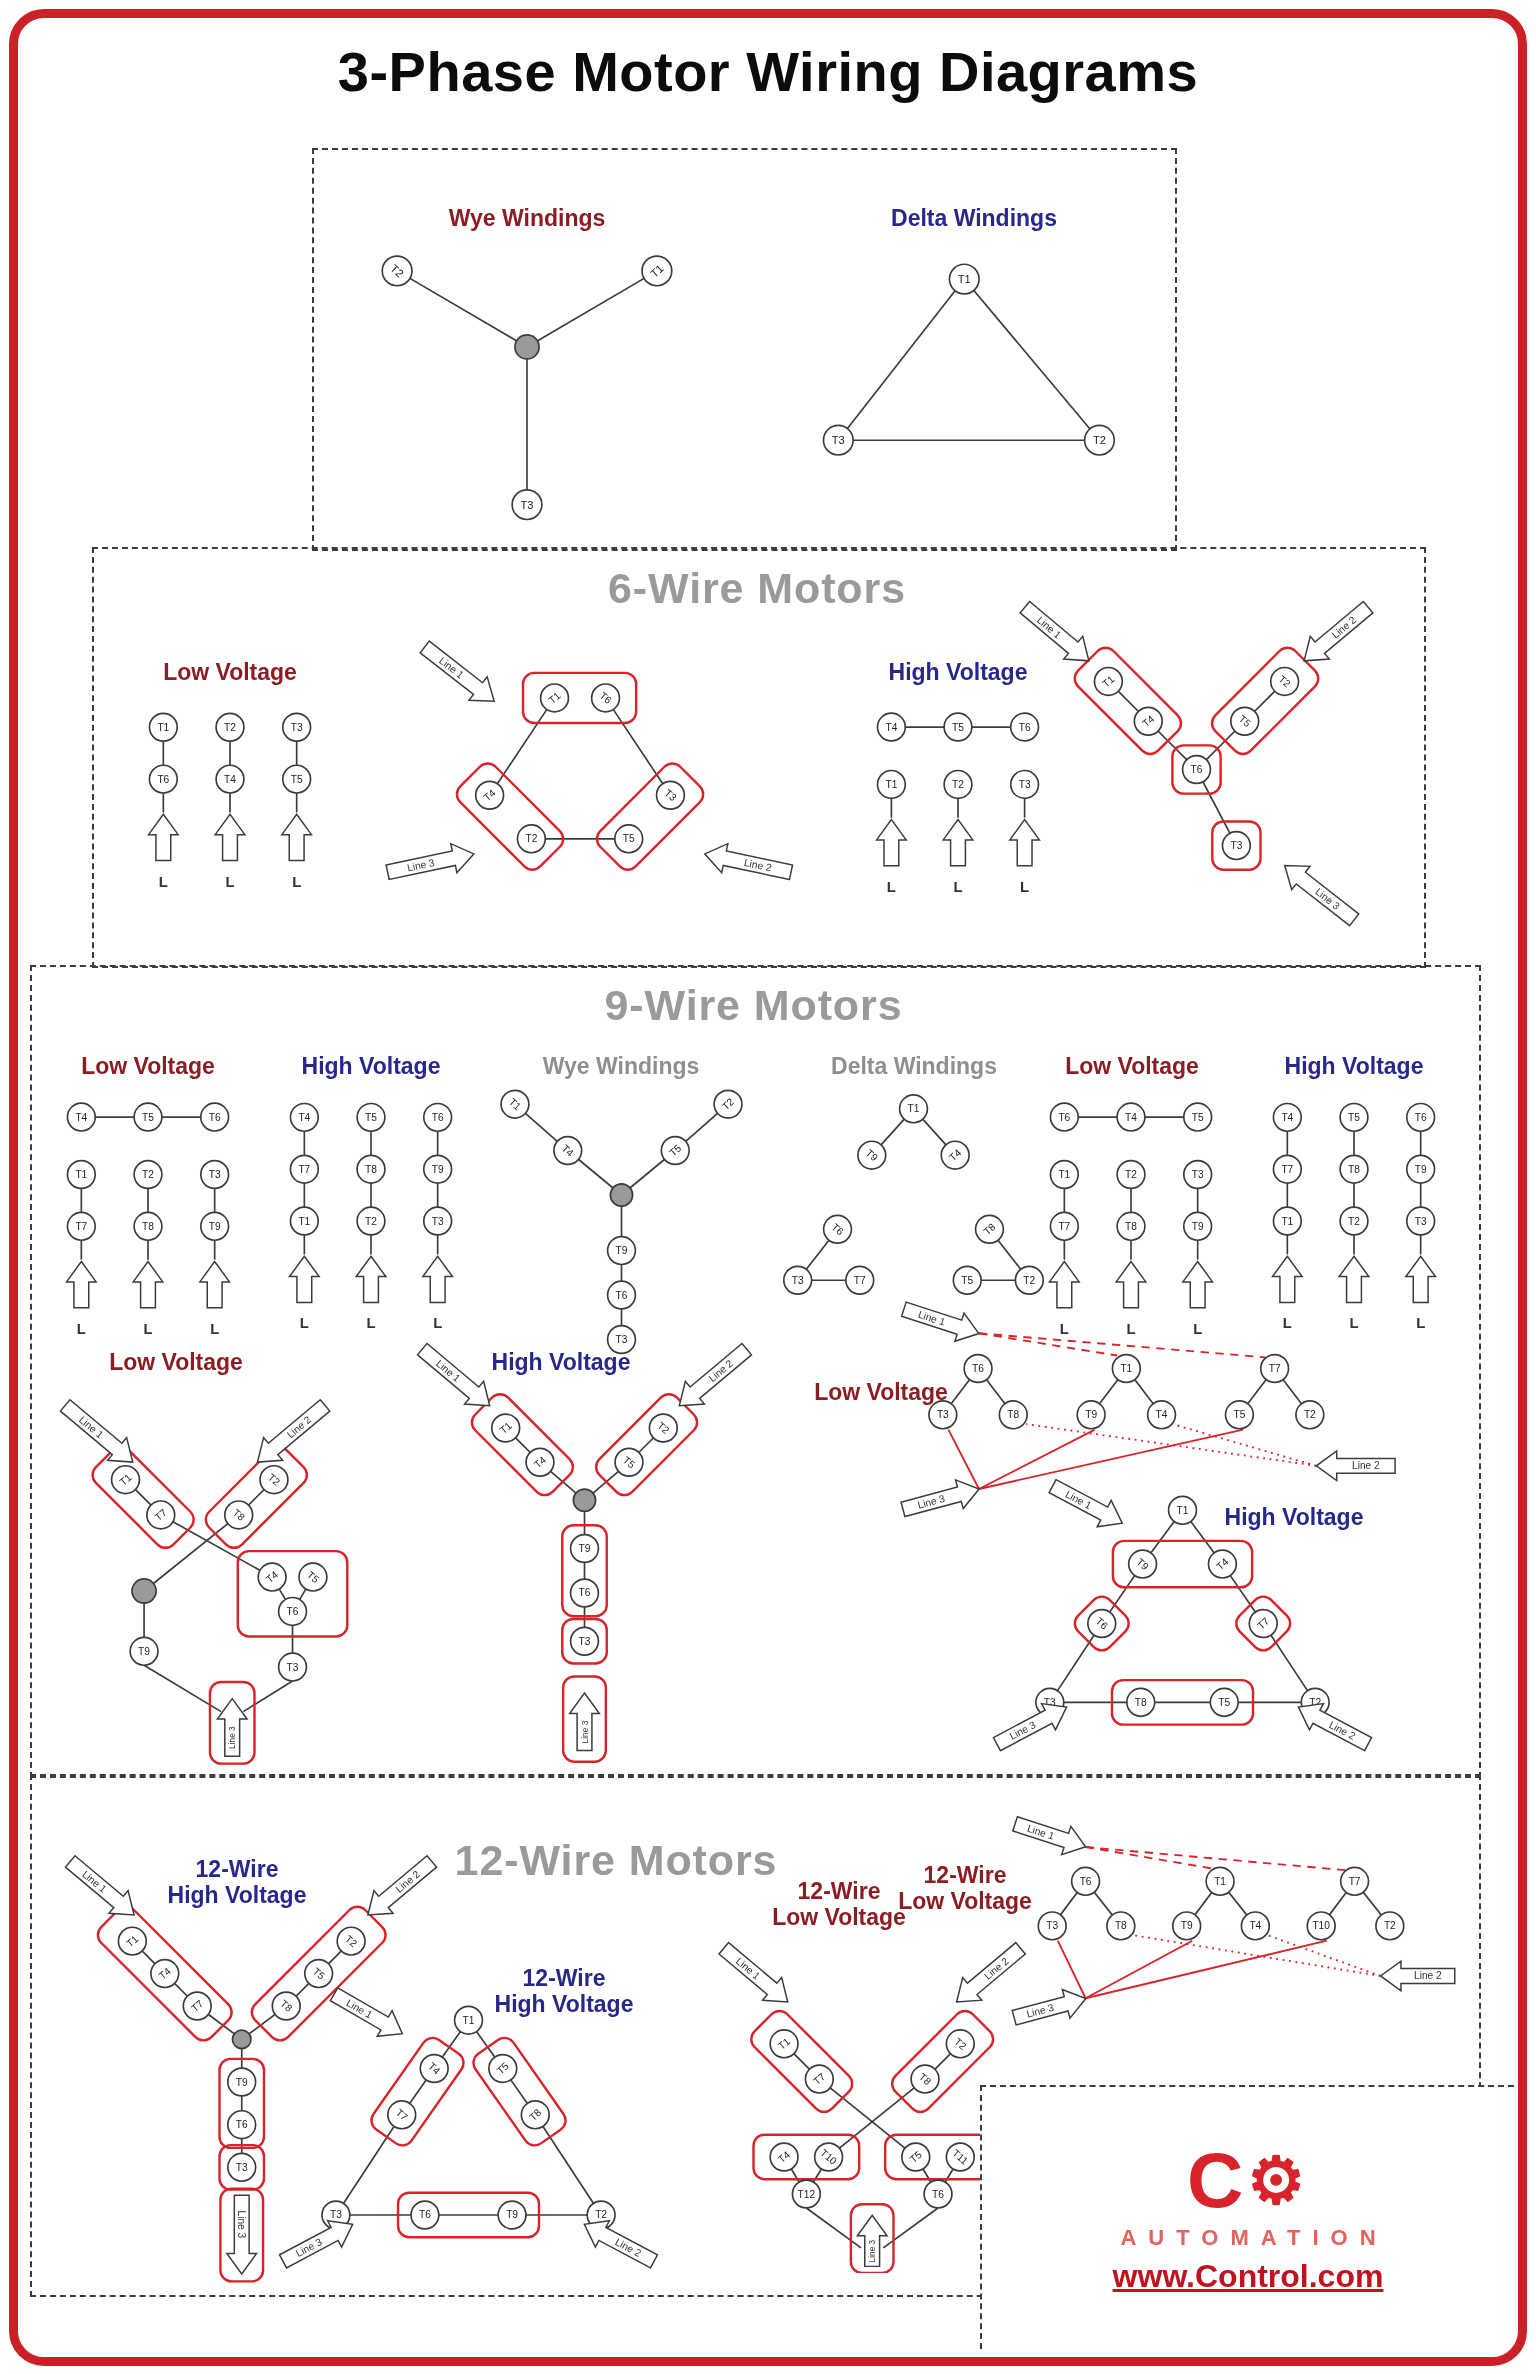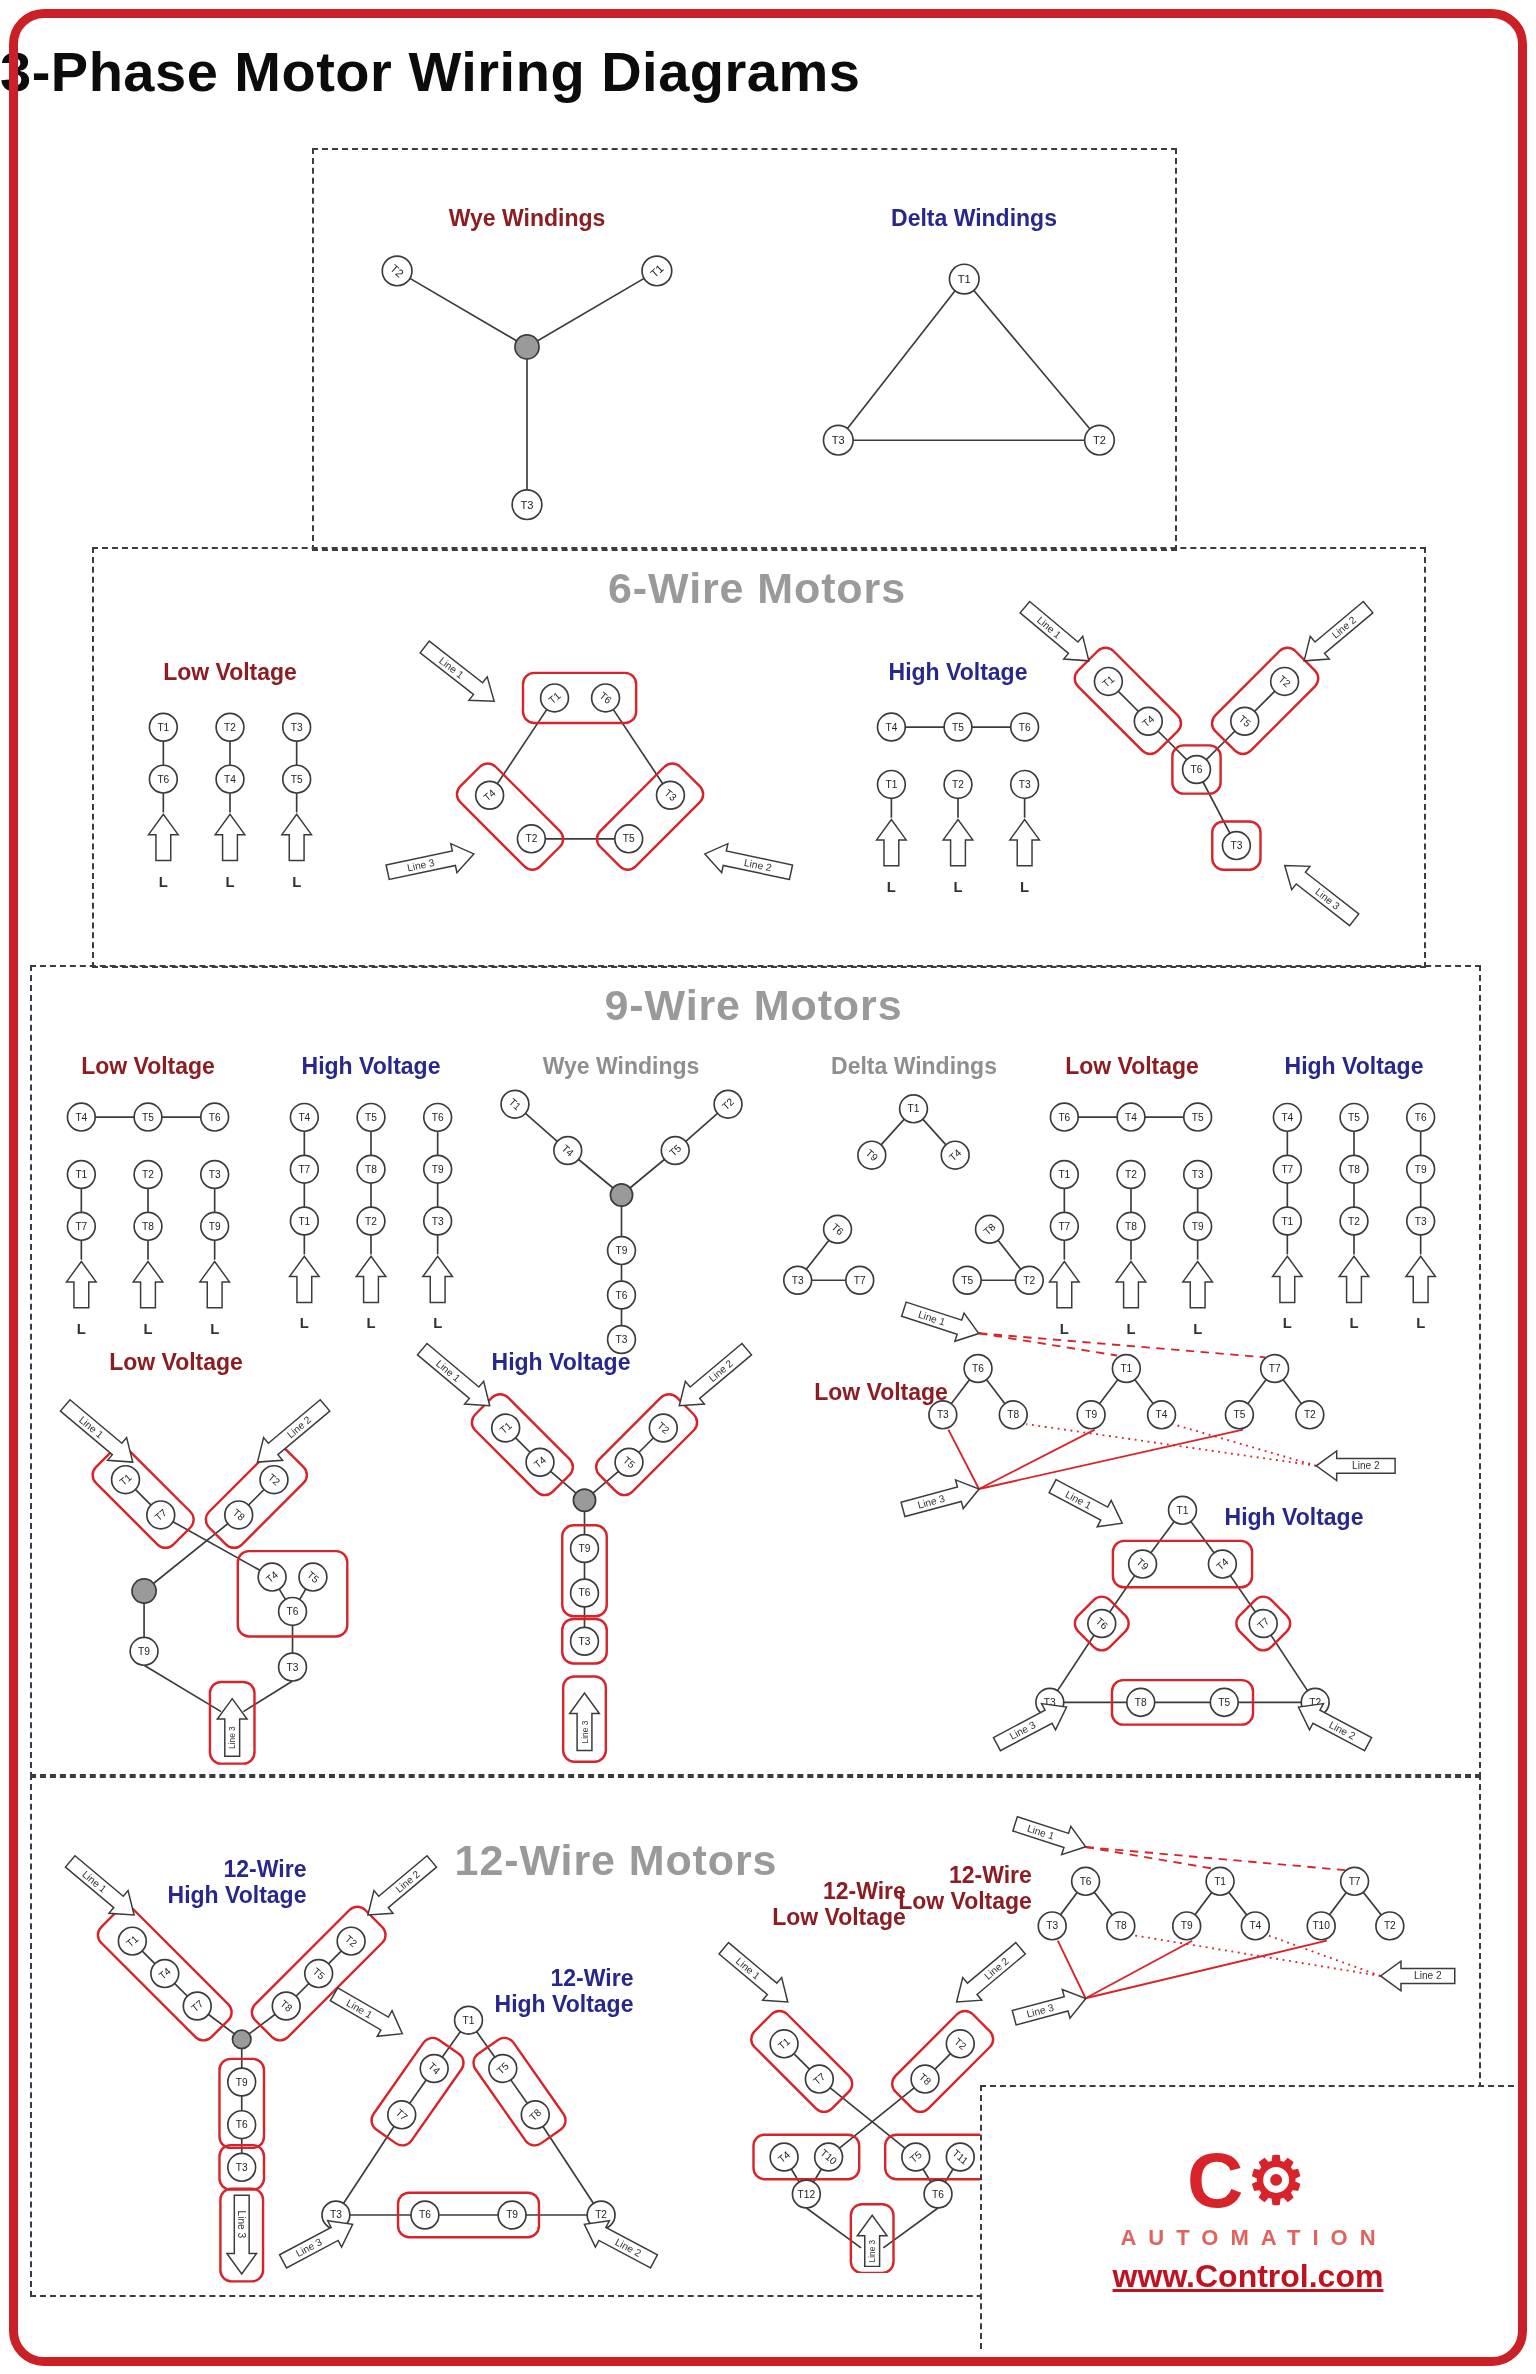"3-Phase Motor Wiring Diagrams" .title { text-align: none -> center }
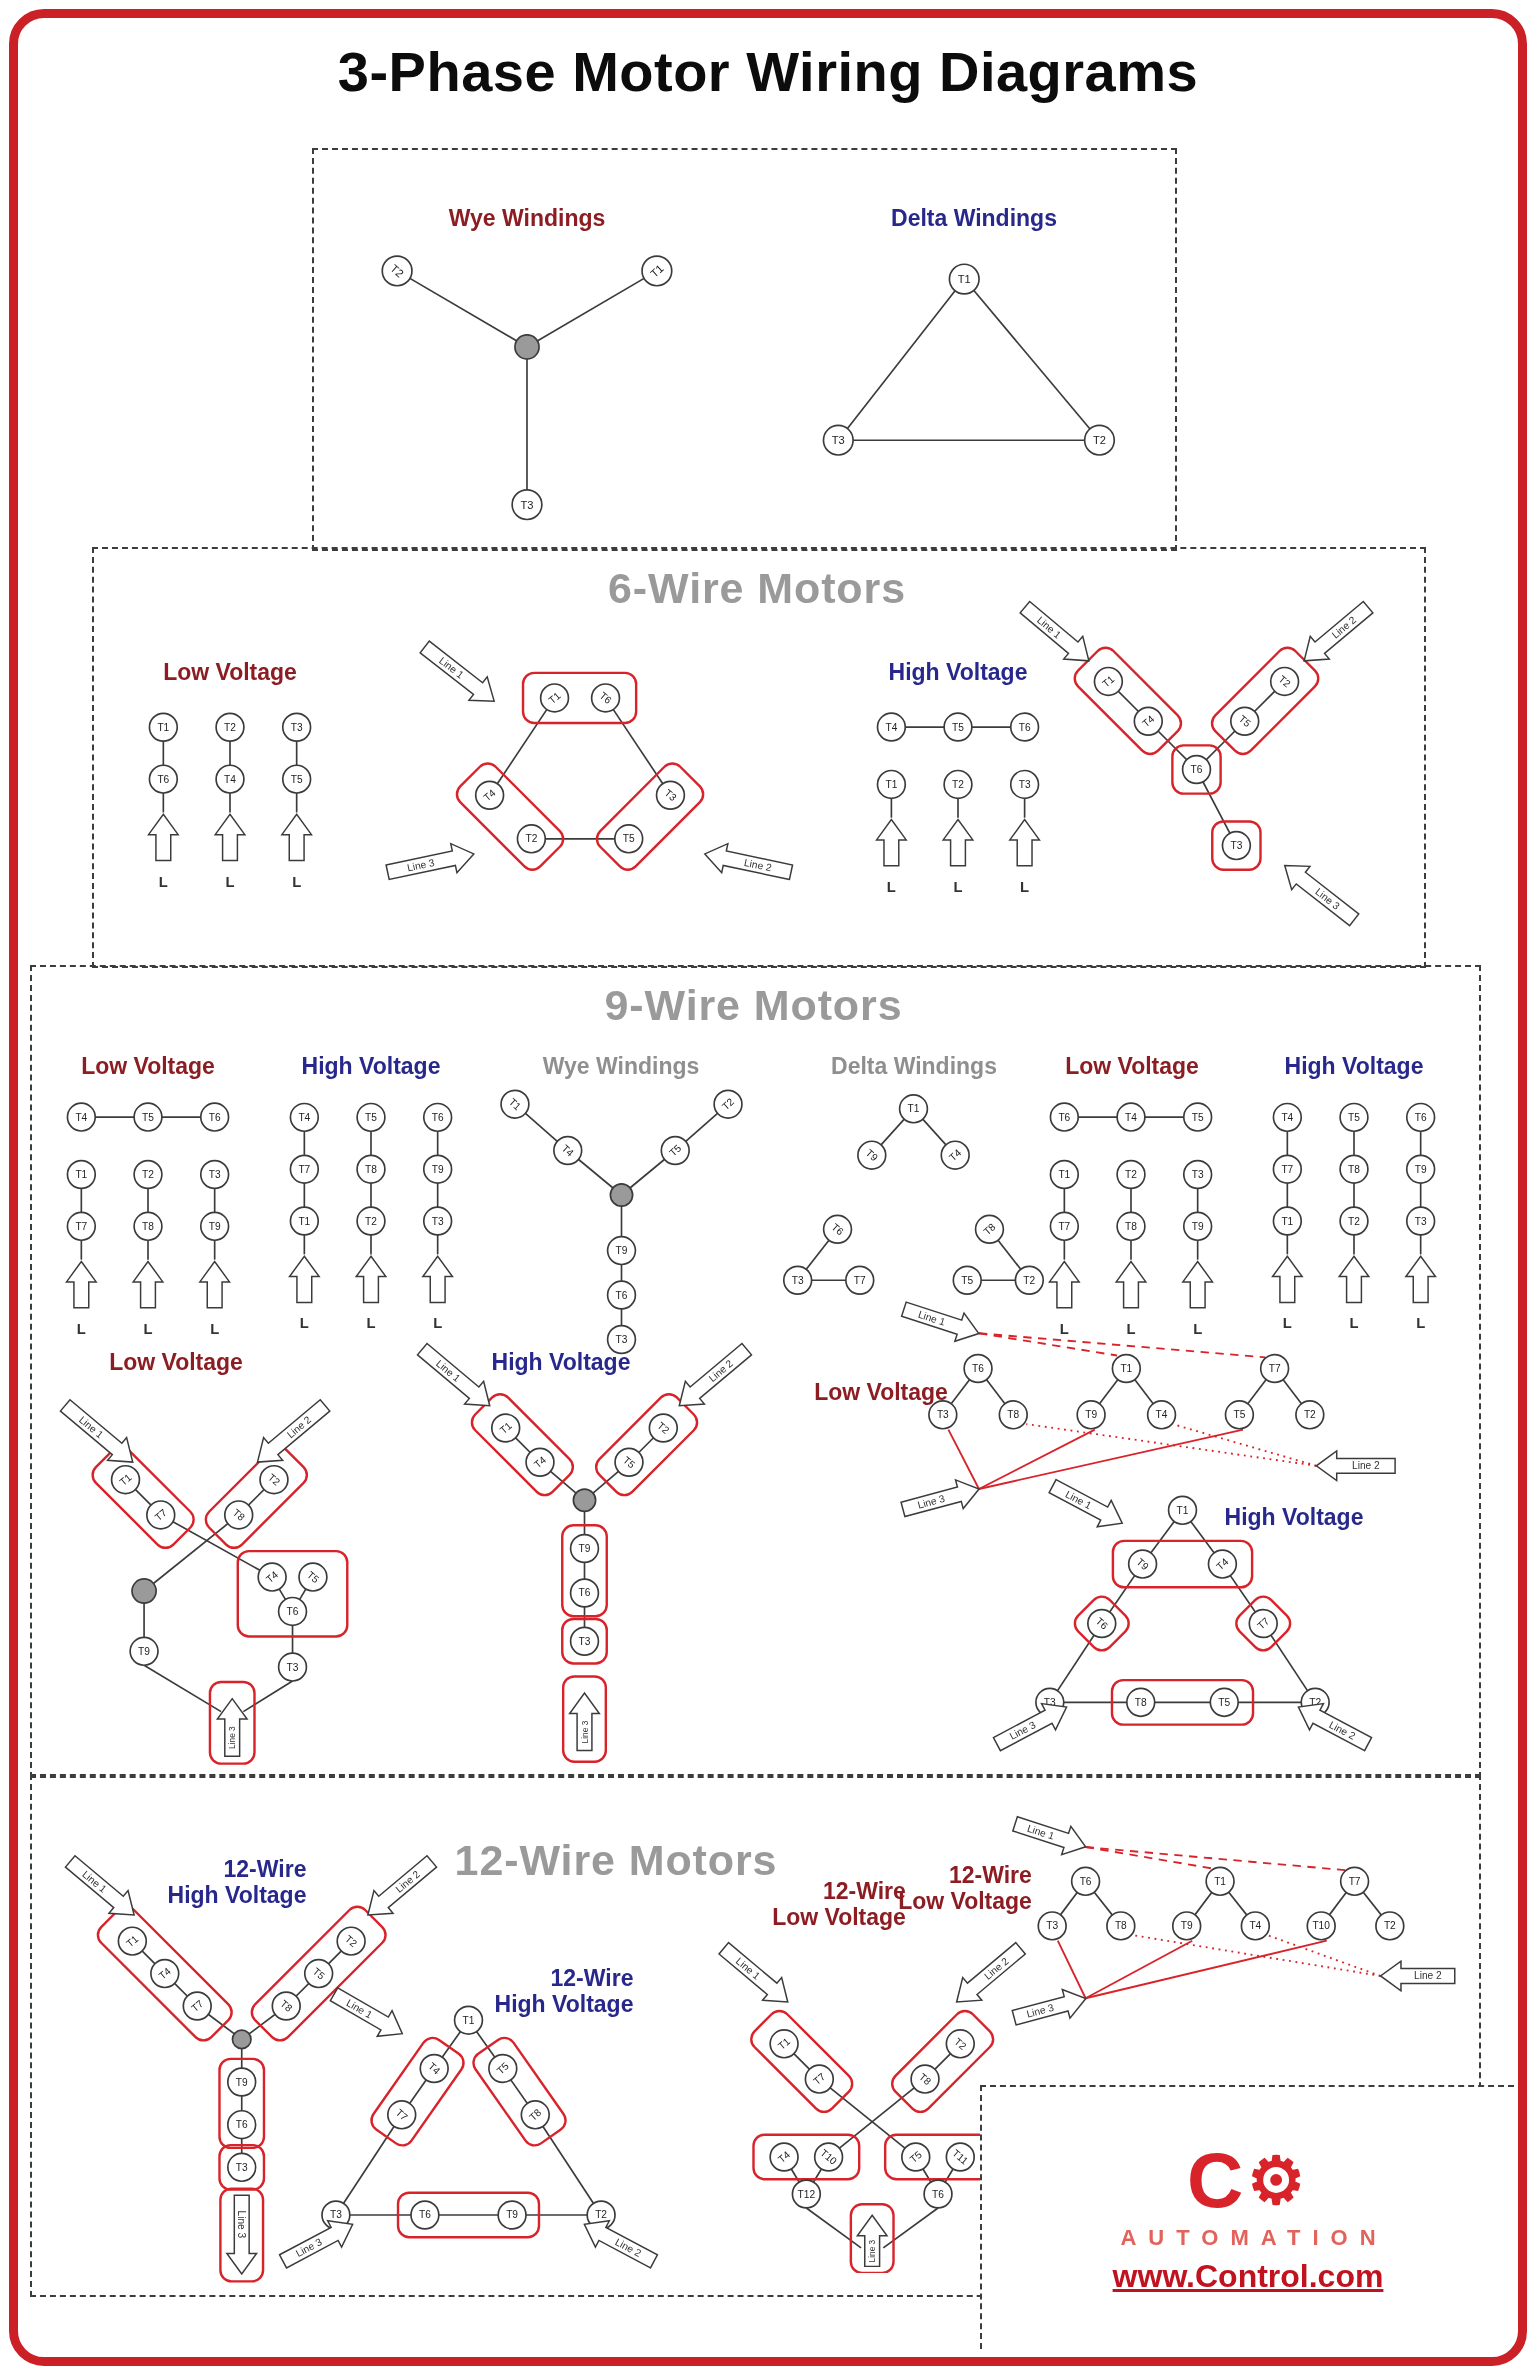"Wye Windings" .lab { text-align: right -> center }
